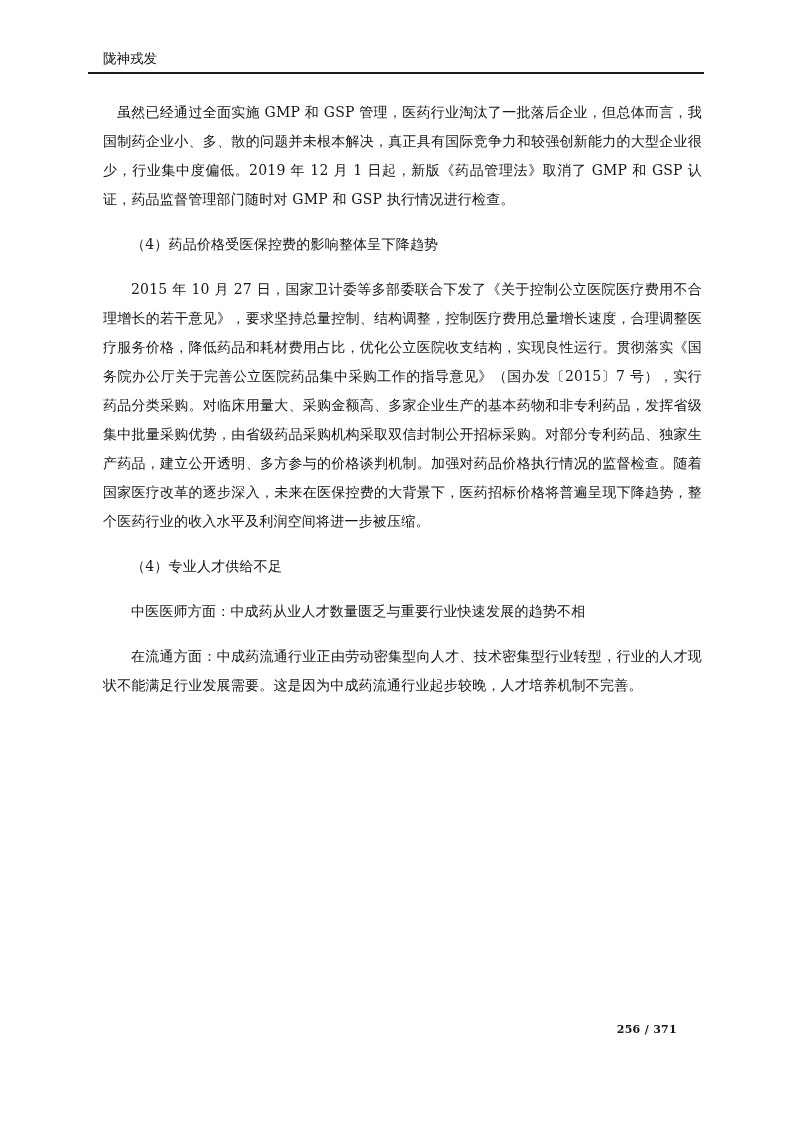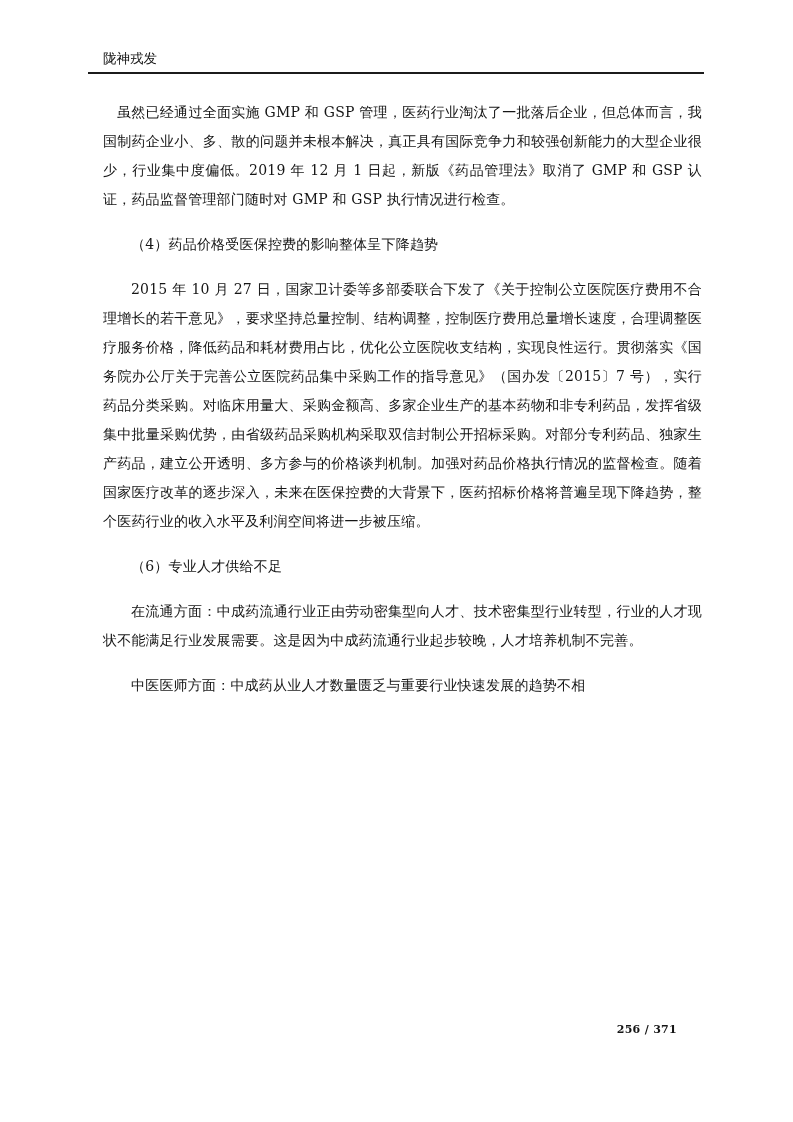"（6）专业人才供给不足" p.heading { text: 6 -> 4 }
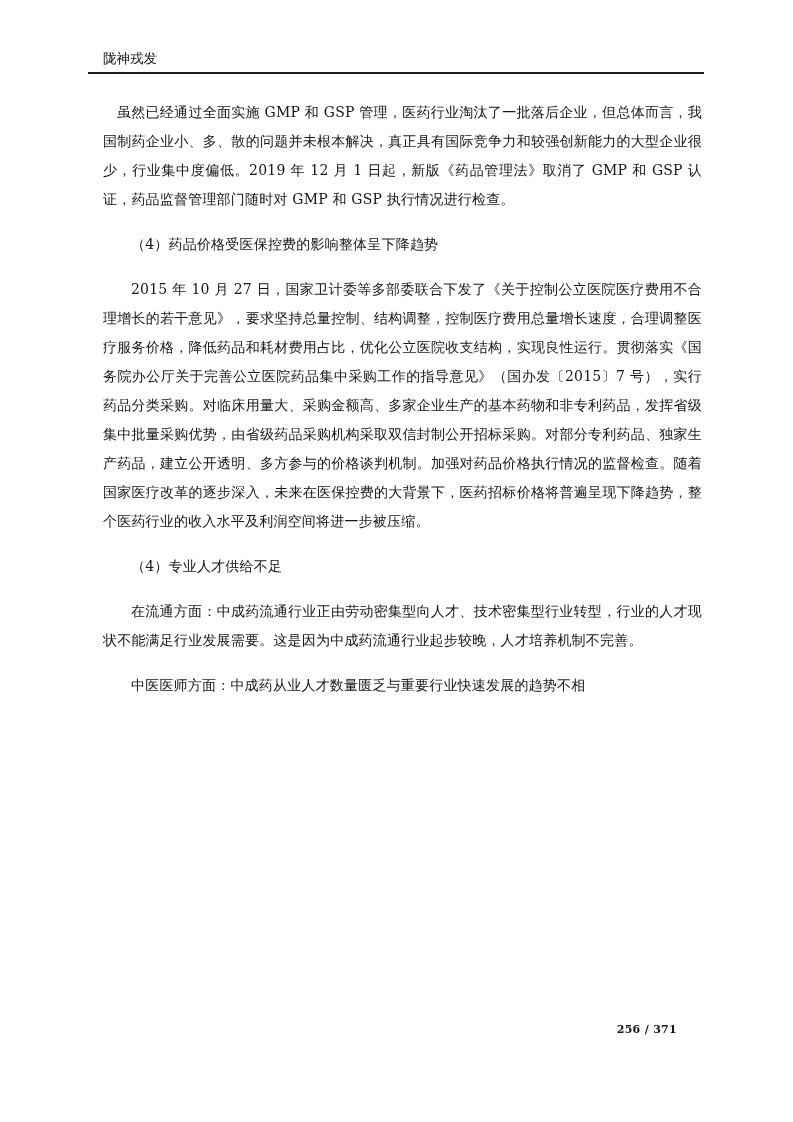"在流通方面：中成药流通行业正由劳动密集型向人才、技术密集型行业转型，行业的人才现" p.body { order: before "中医医师方面：中成药从业人才数量匮乏与重要行业快速发展的趋势不相" -> after "中医医师方面：中成药从业人才数量匮乏与重要行业快速发展的趋势不相" }
